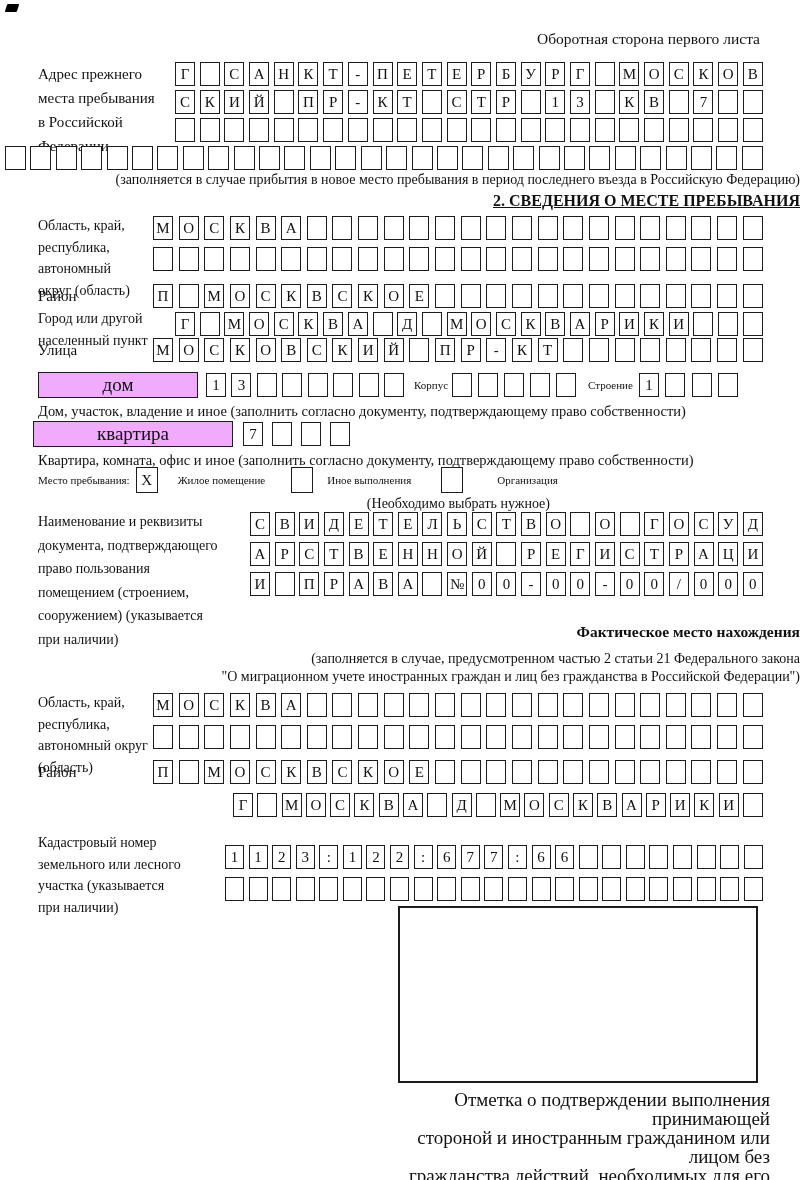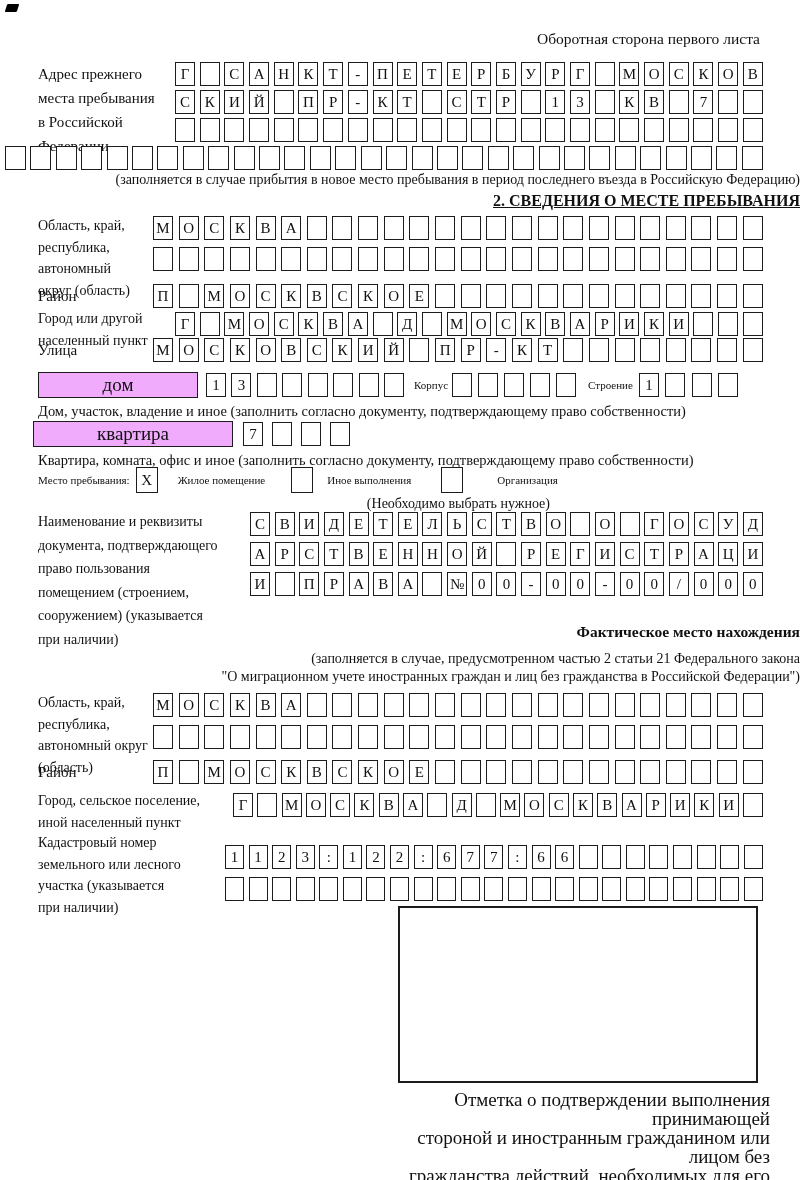"Город, сельское поселение," div.abs { html: <div>Город, сельское поселение, иной населенный пункт</div> -> none }
